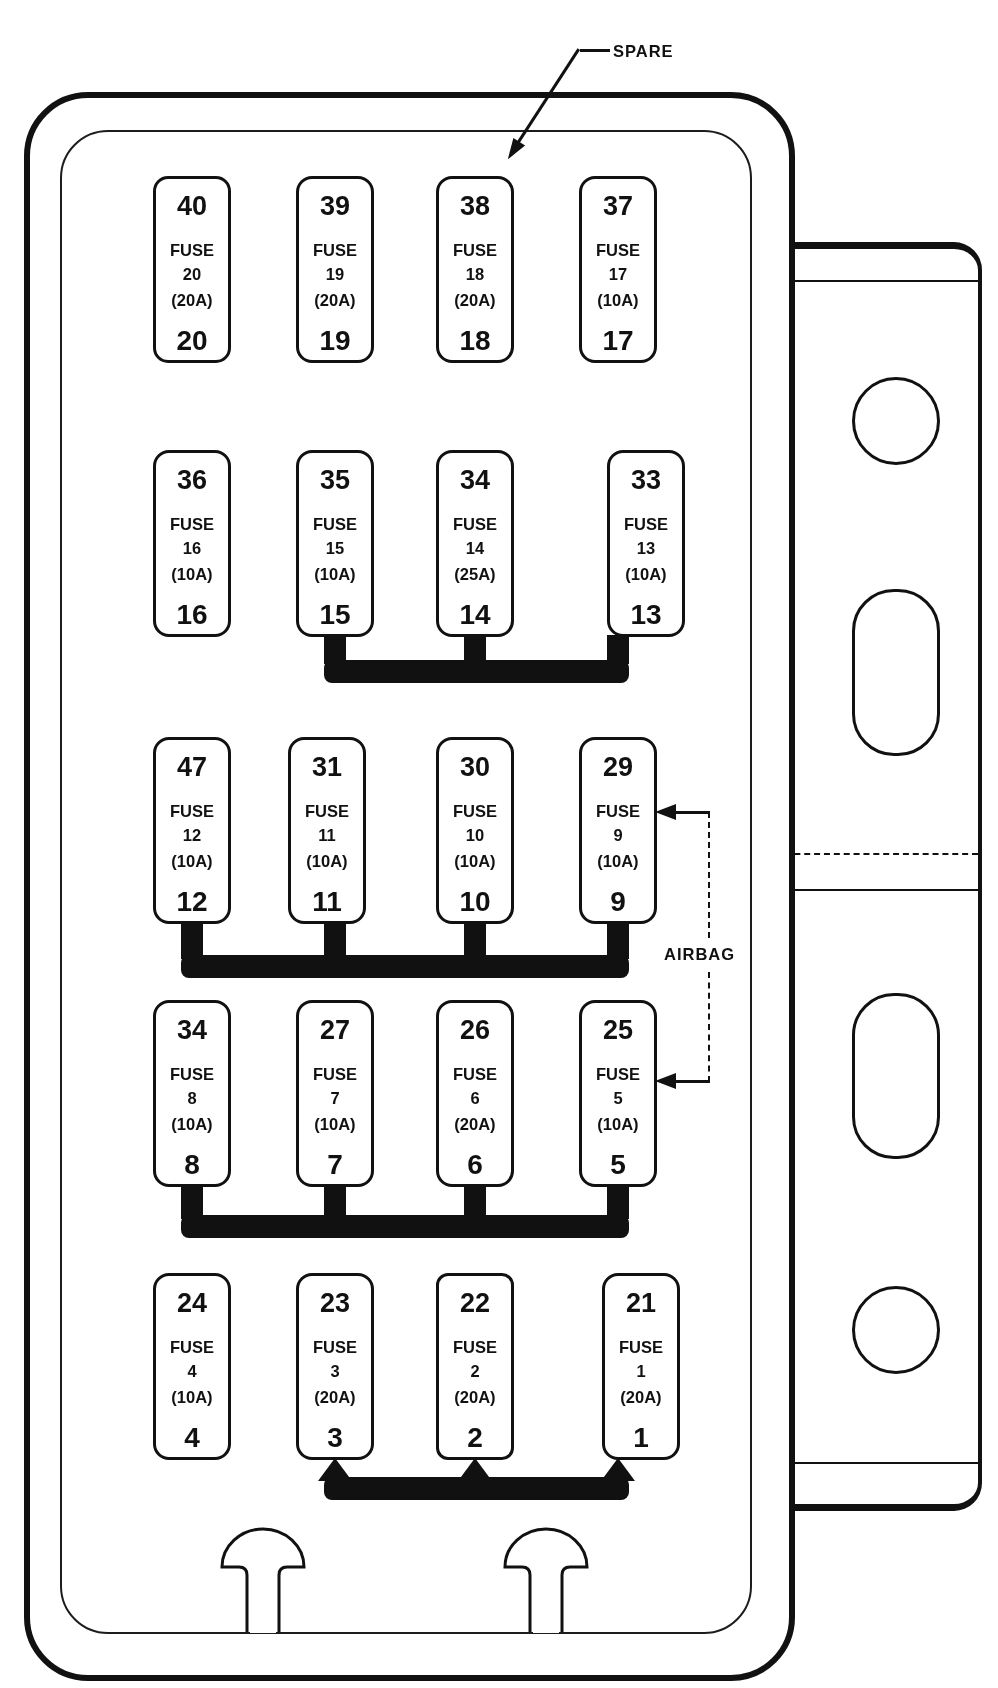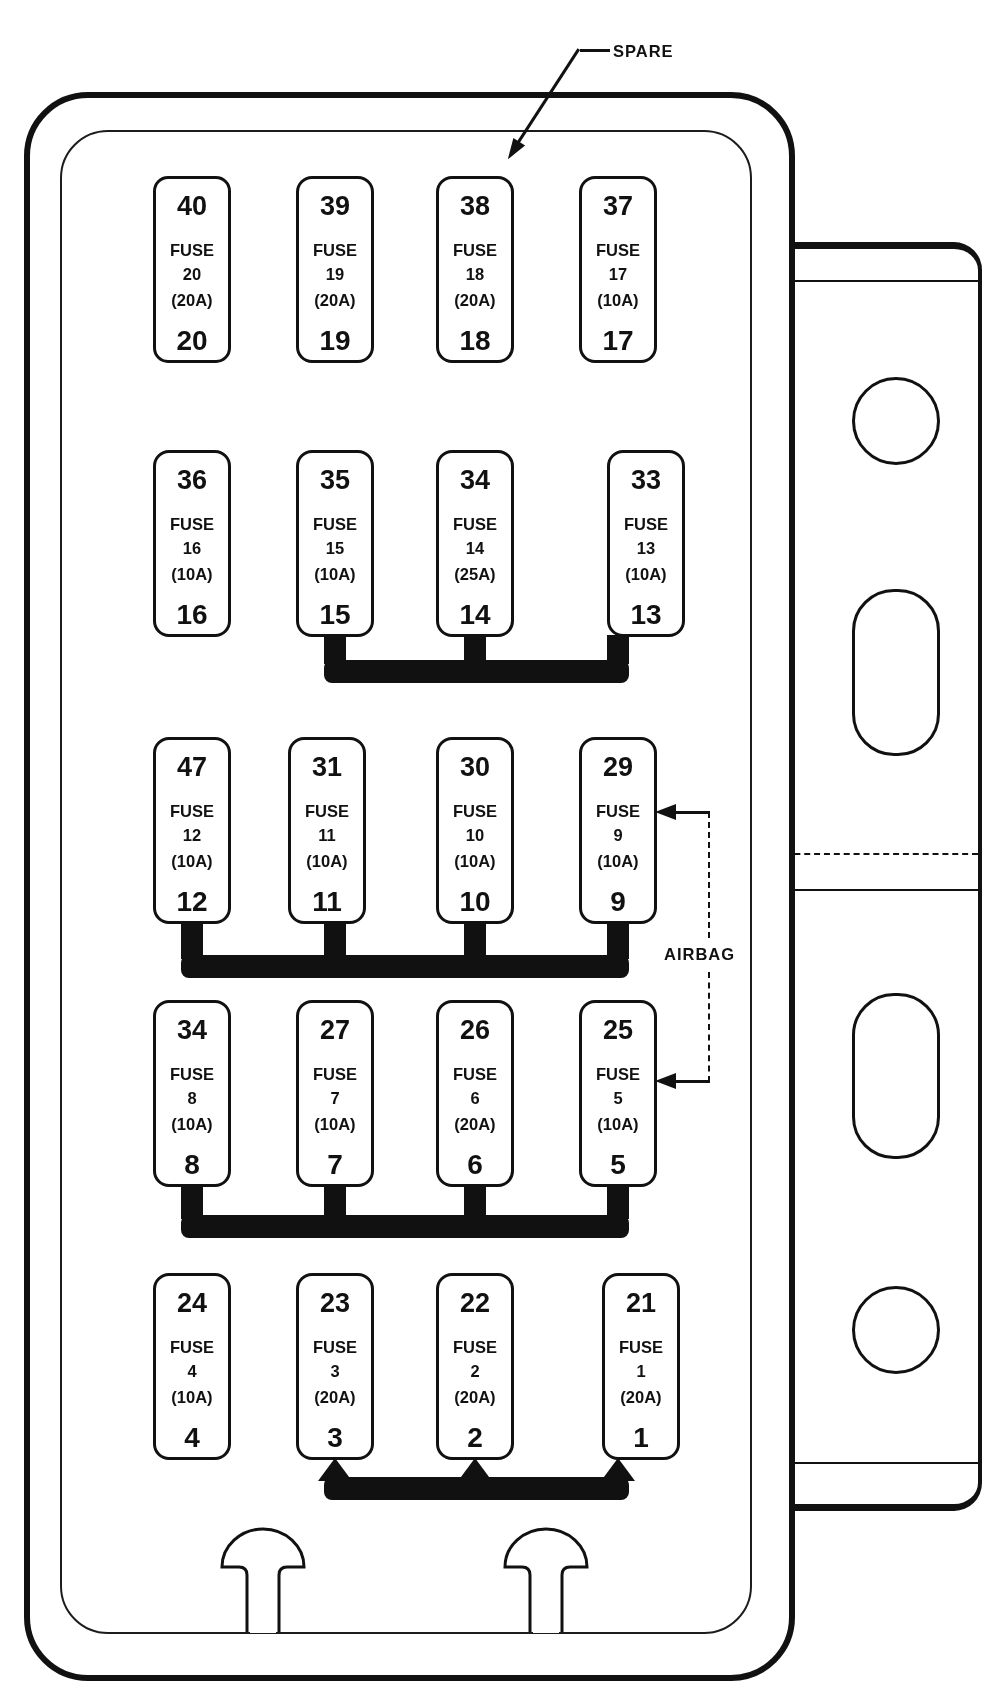"22" div.fuse-cell { border-radius: none -> 12px }
